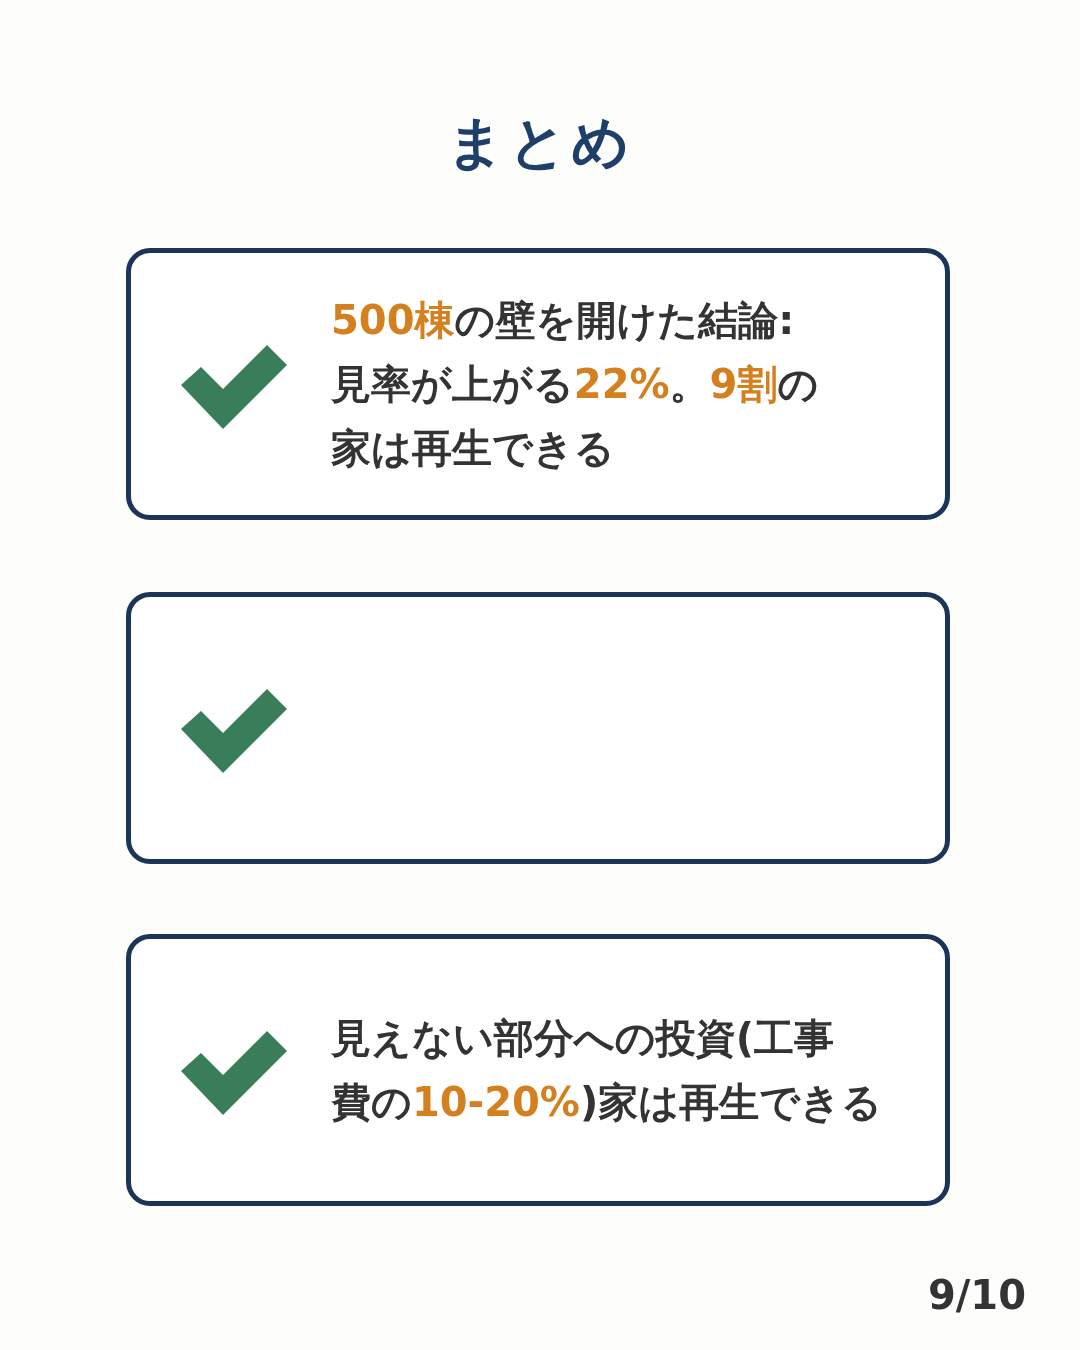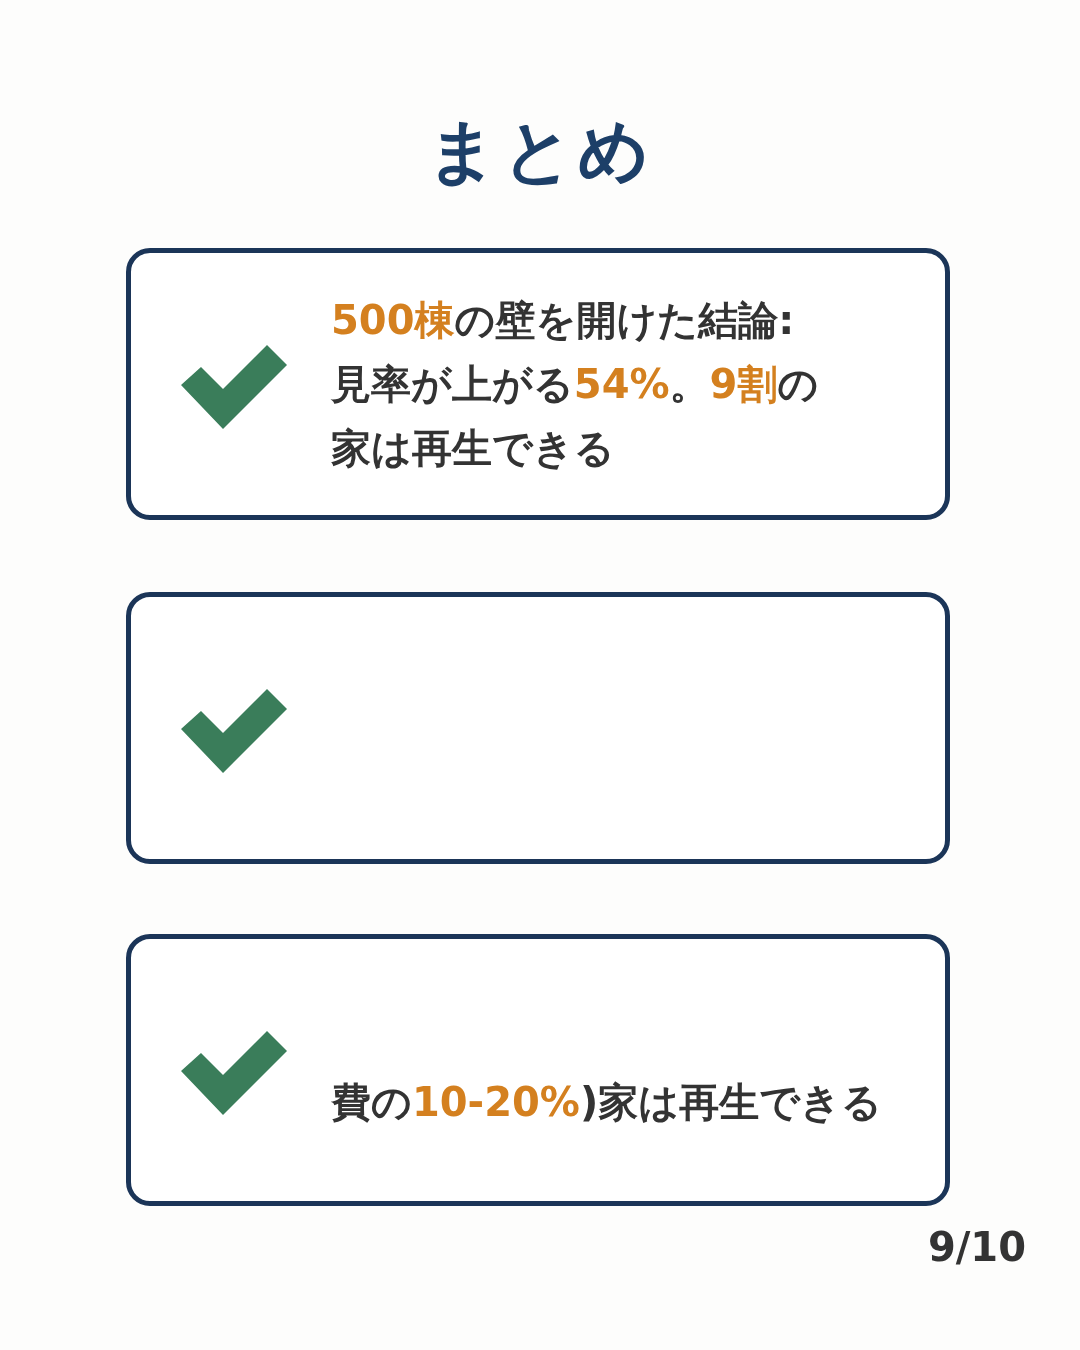"まとめ" .title { font-size: 70px -> 57px }
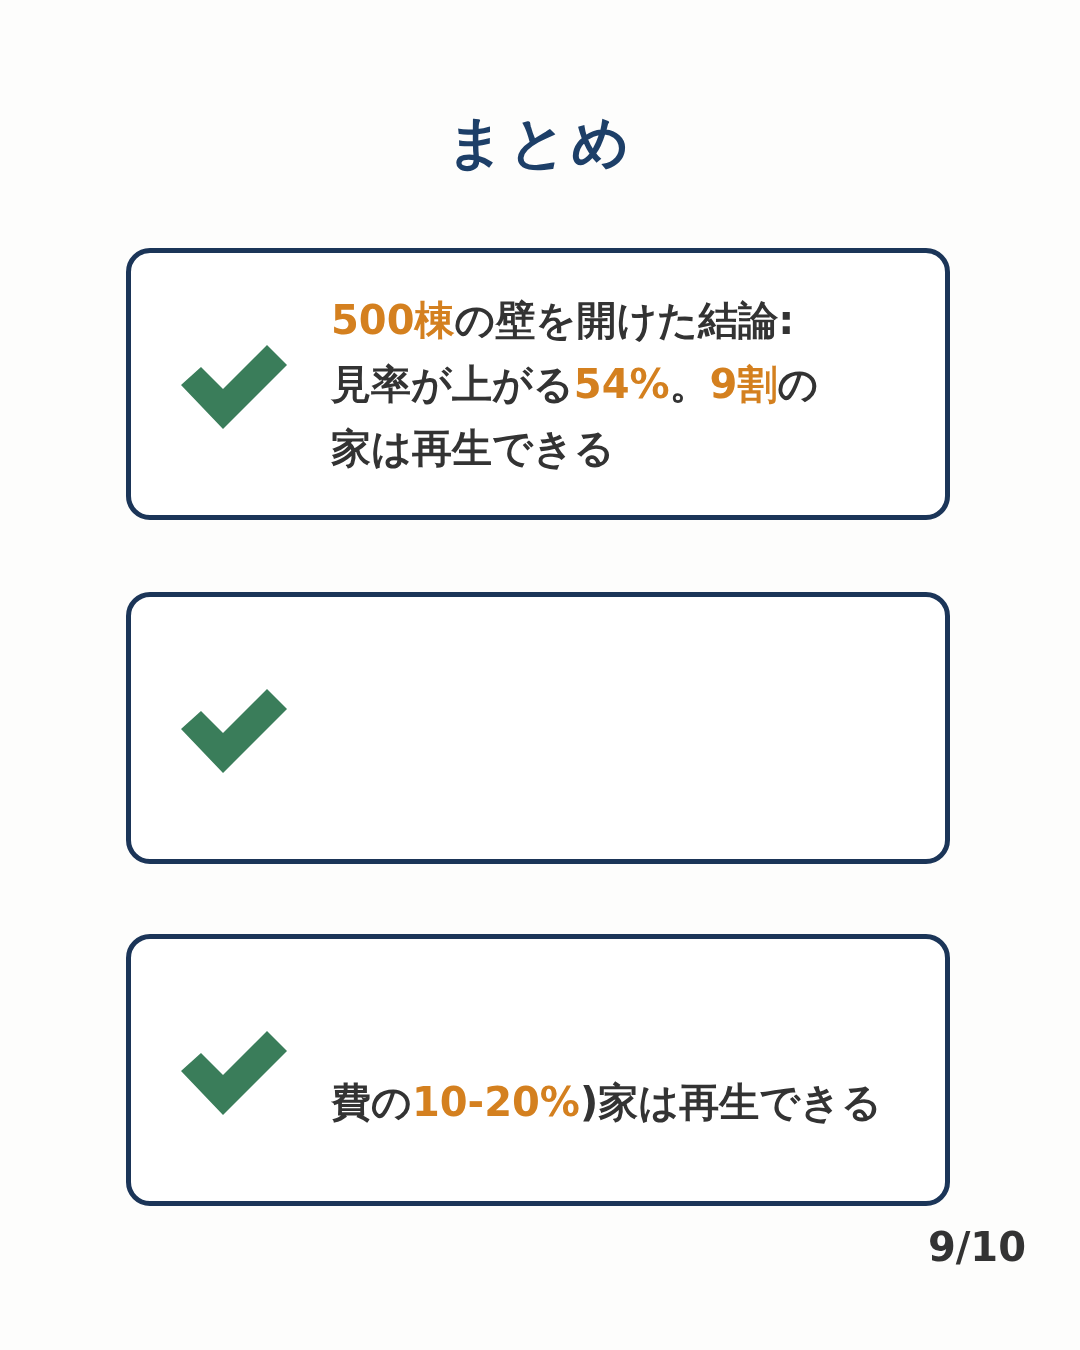"54%" span.hl { text: 54% -> 22% }
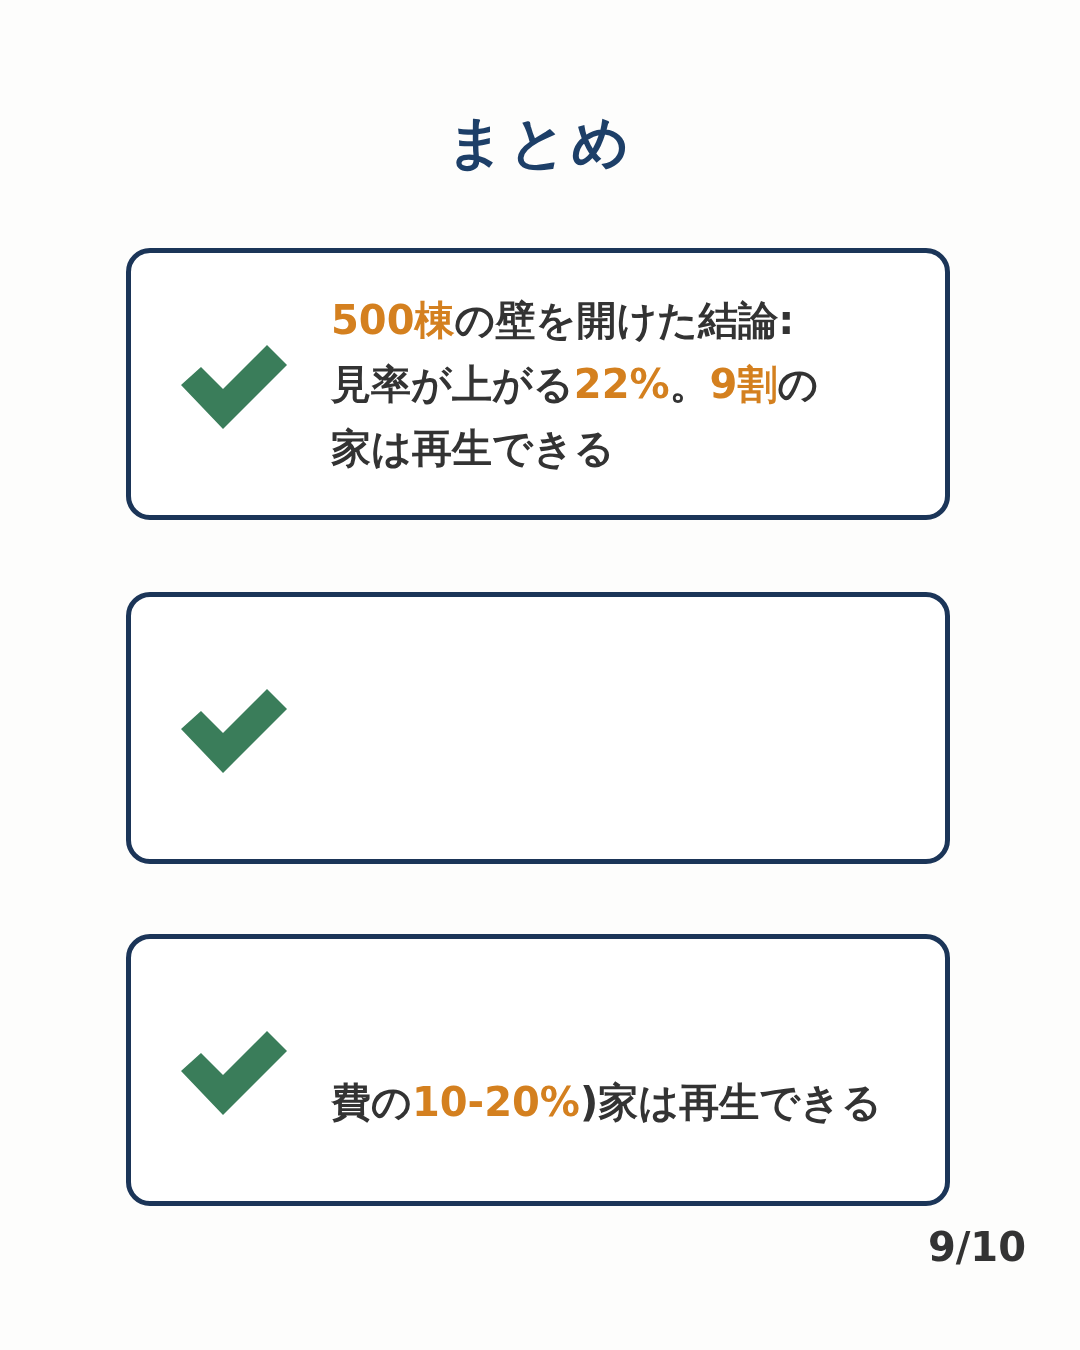"見えない部分への投資(工事" span { html: none -> <span>見えない部分への投資(工事</span> }
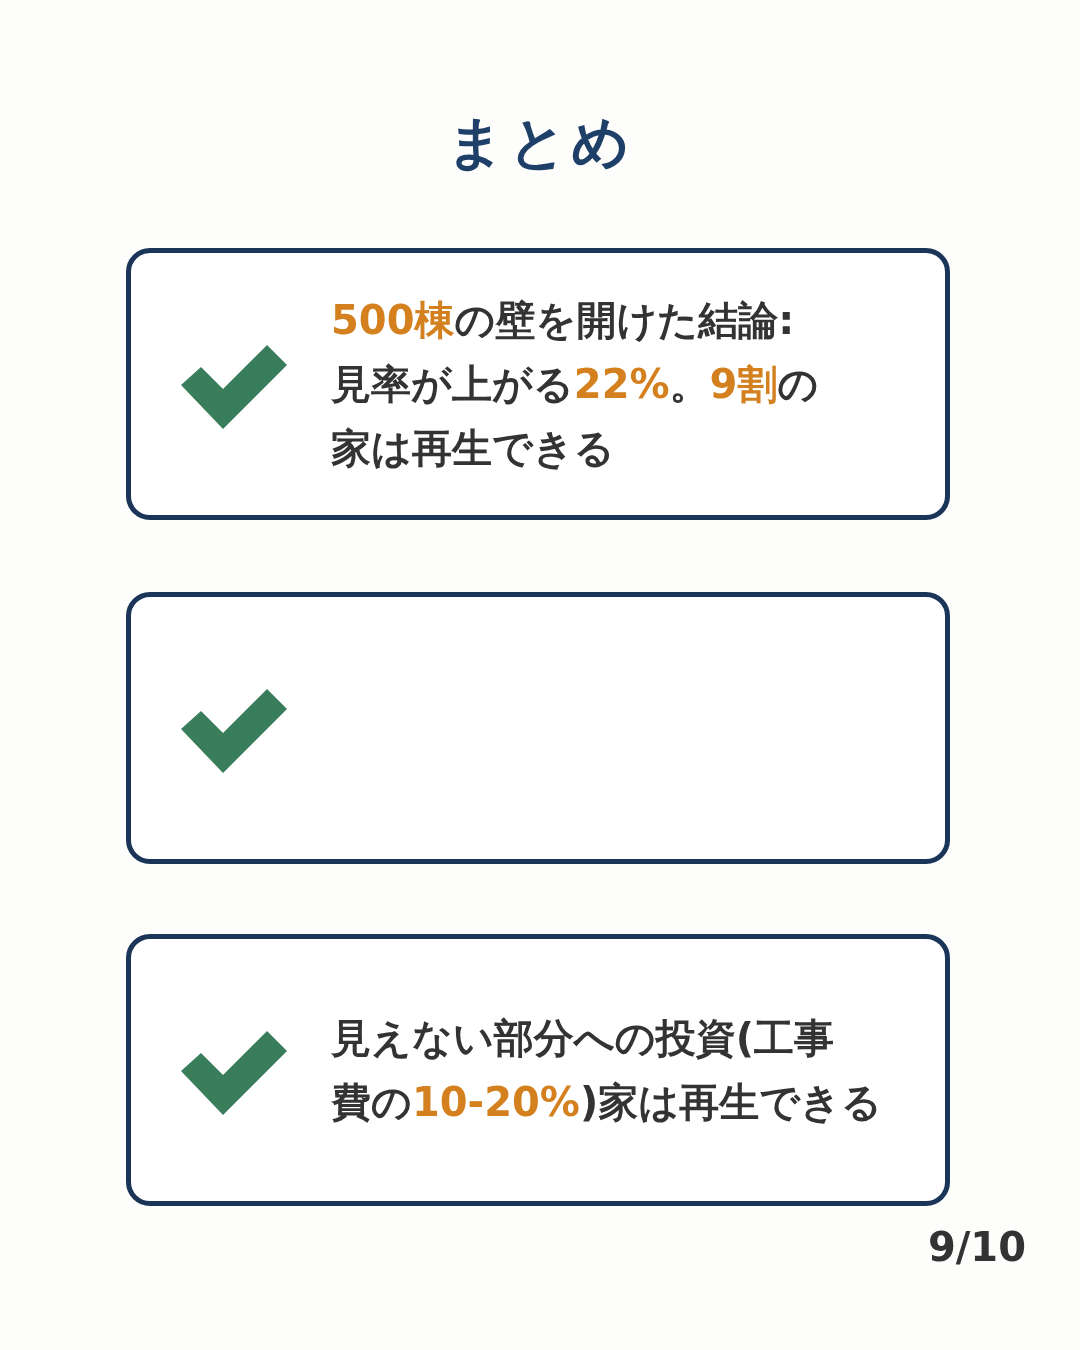"9/10" .page { top: 1224px -> 1272px }
